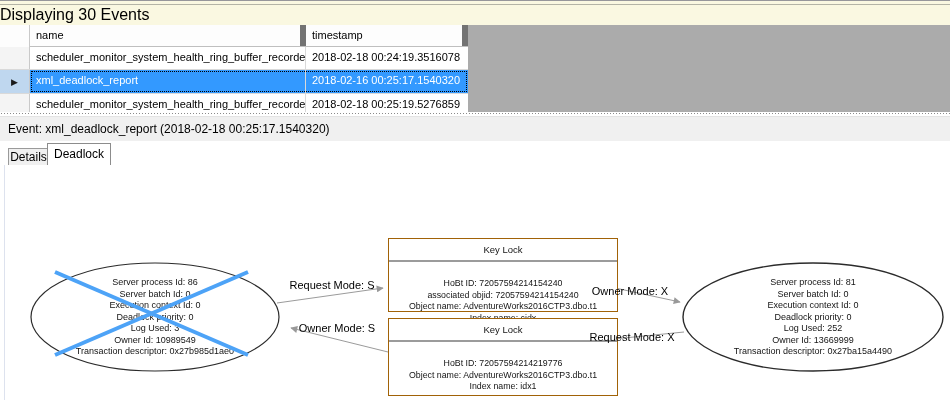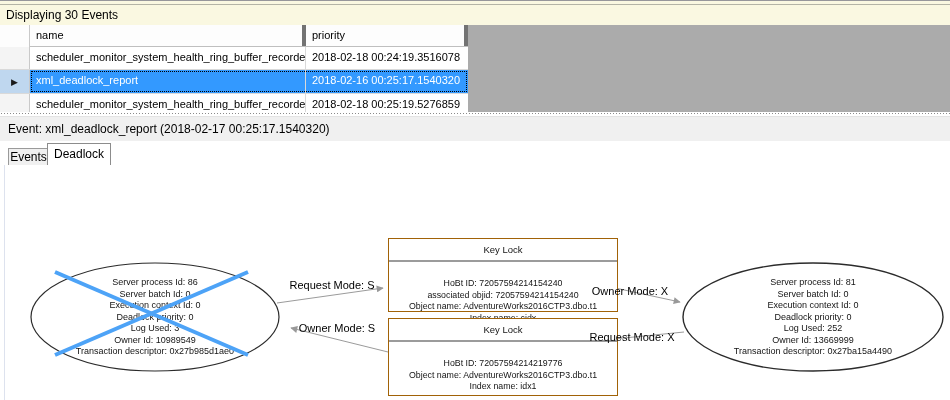"Displaying 30 Events" .infobar { font-size: 12px -> 16px; padding-left: 6px -> none }
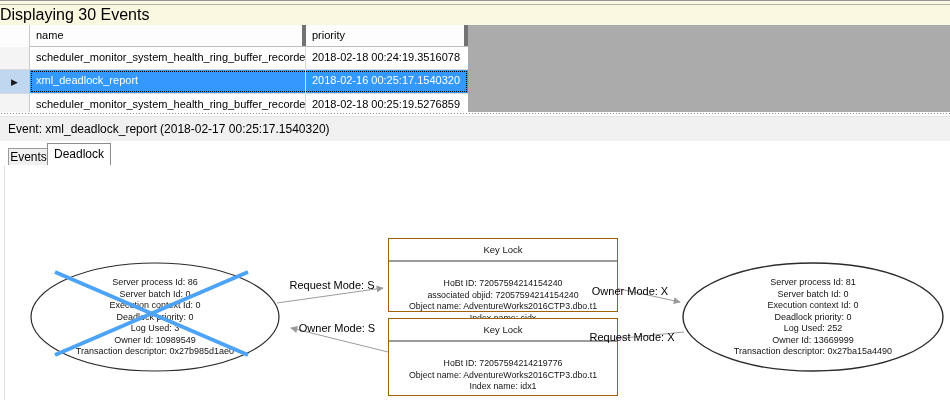"name" .ghead .gcell { border-right: 4px solid #737373 -> 6px solid #737373 }
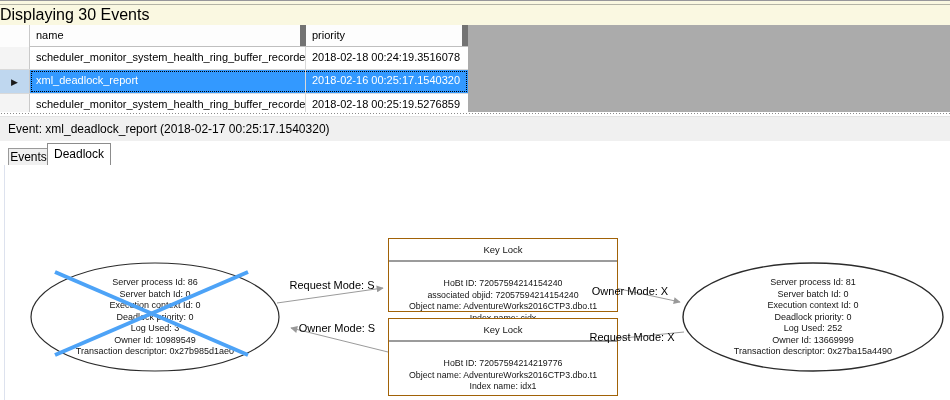"priority" div.gcell { text: priority -> timestamp }
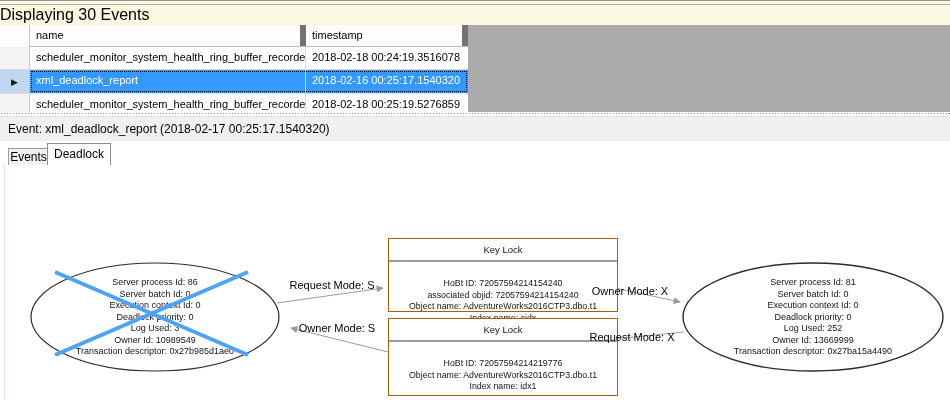"Event: xml_deadlock_report (2018-02-17" span { text: 2018-02-17 -> 2018-02-18 }
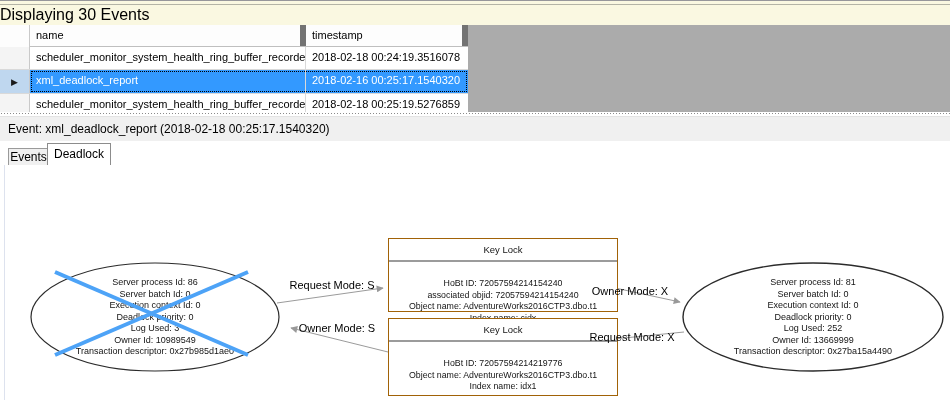"Events" div.tab { text: Events -> Details }
